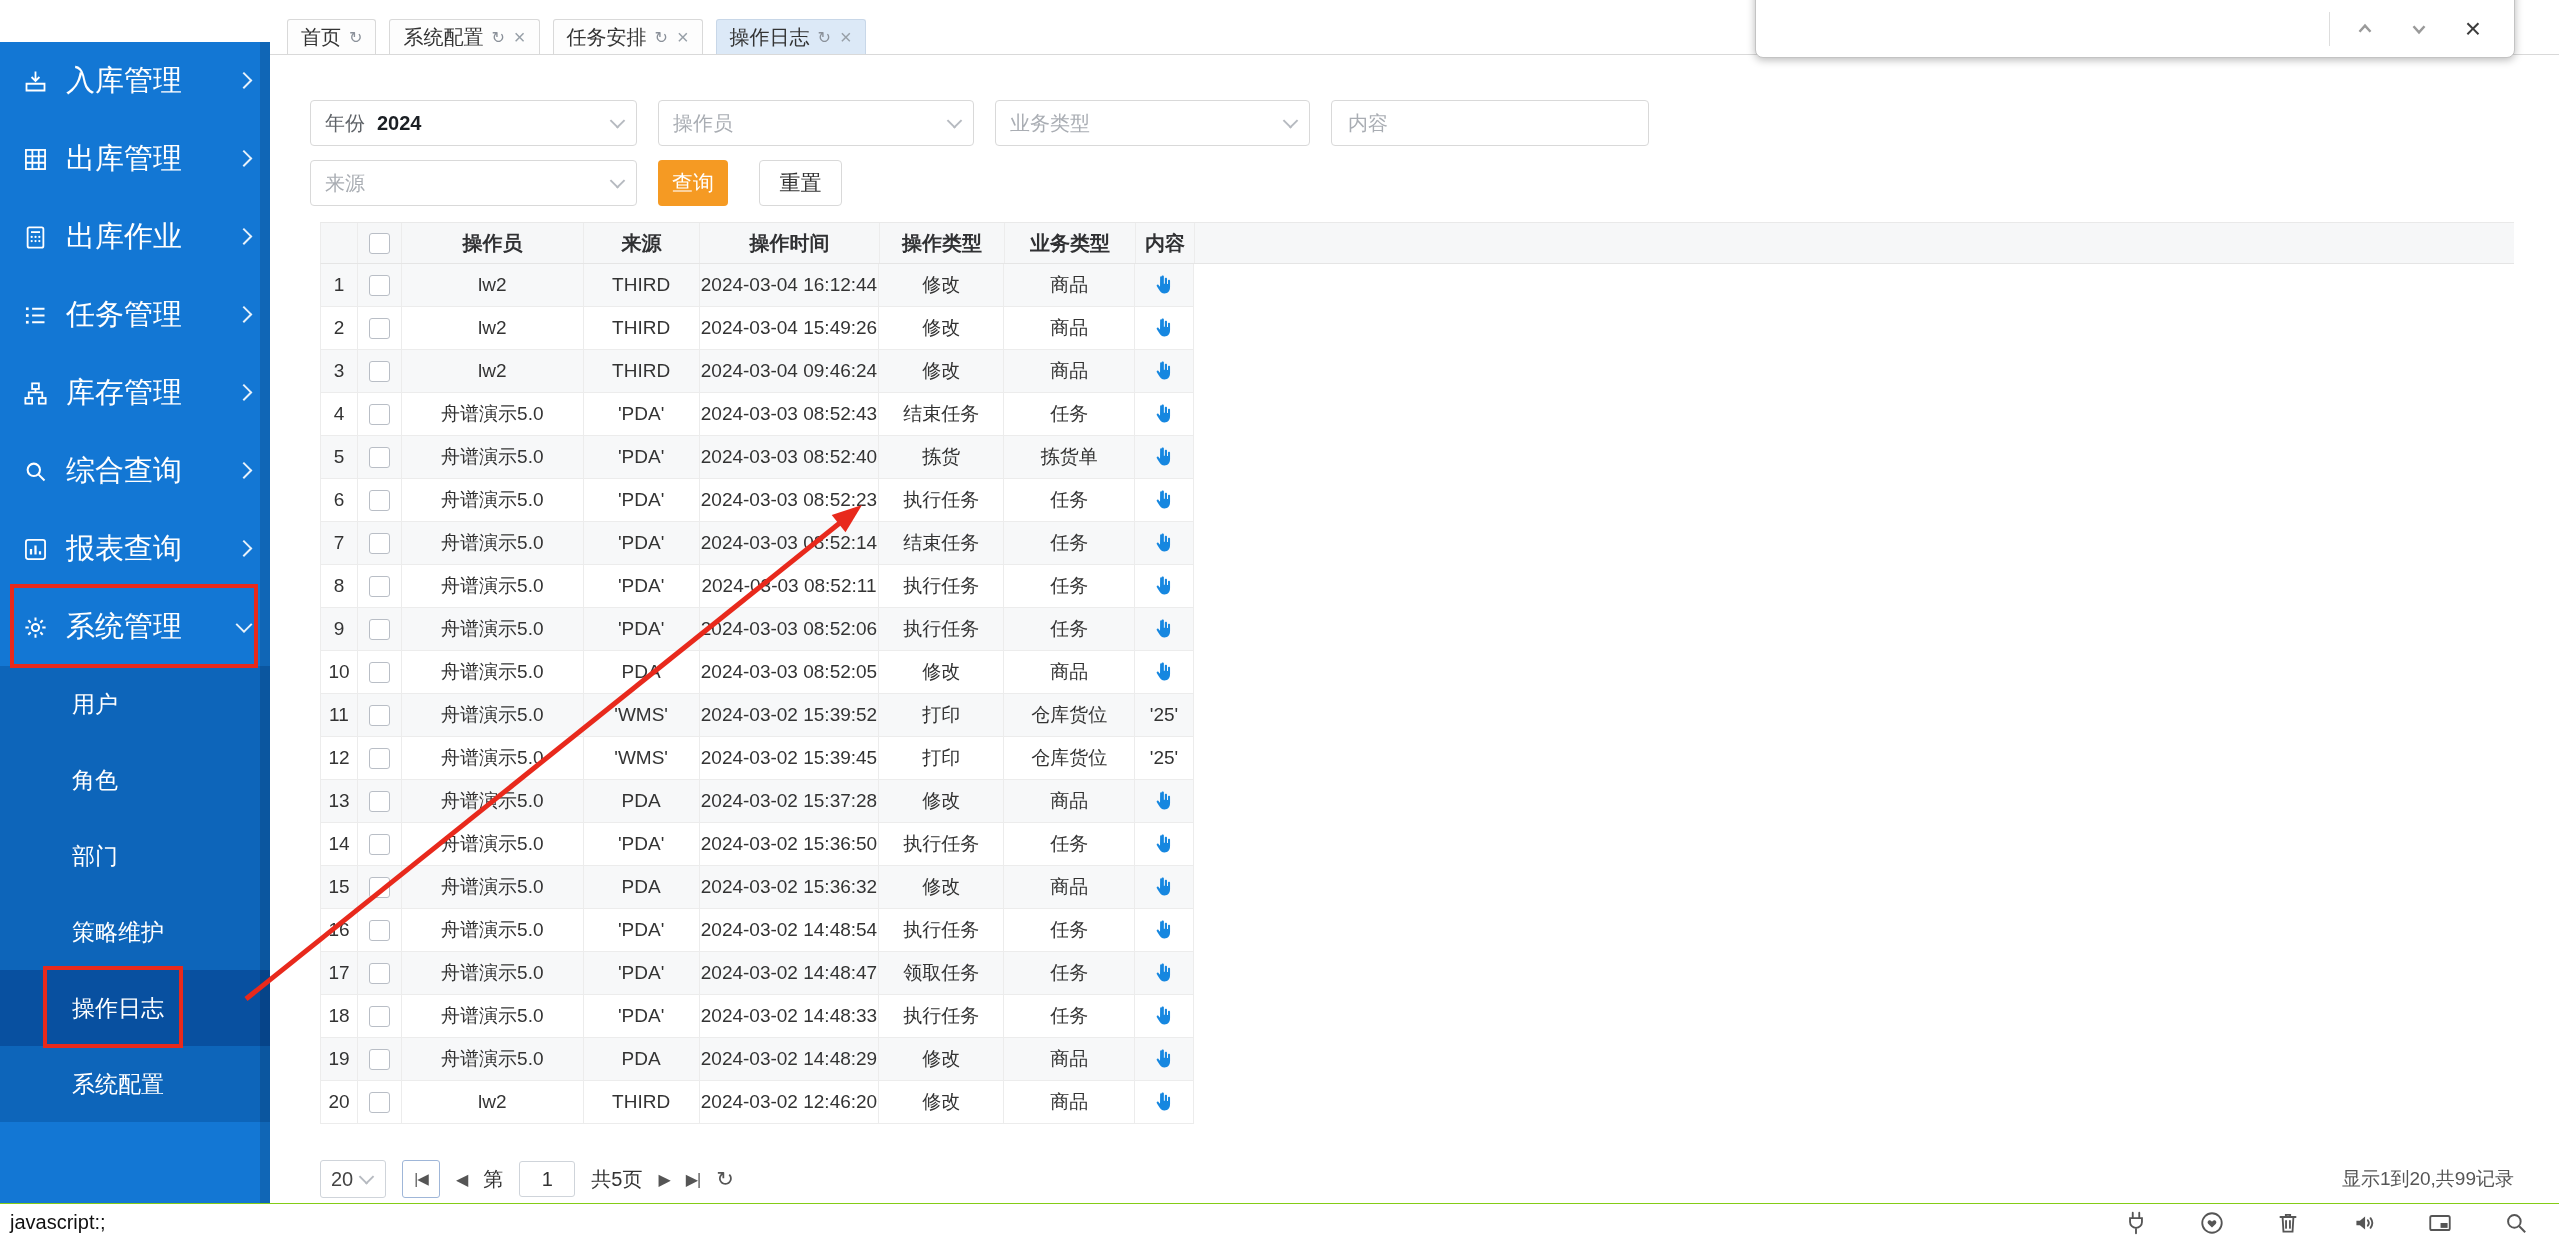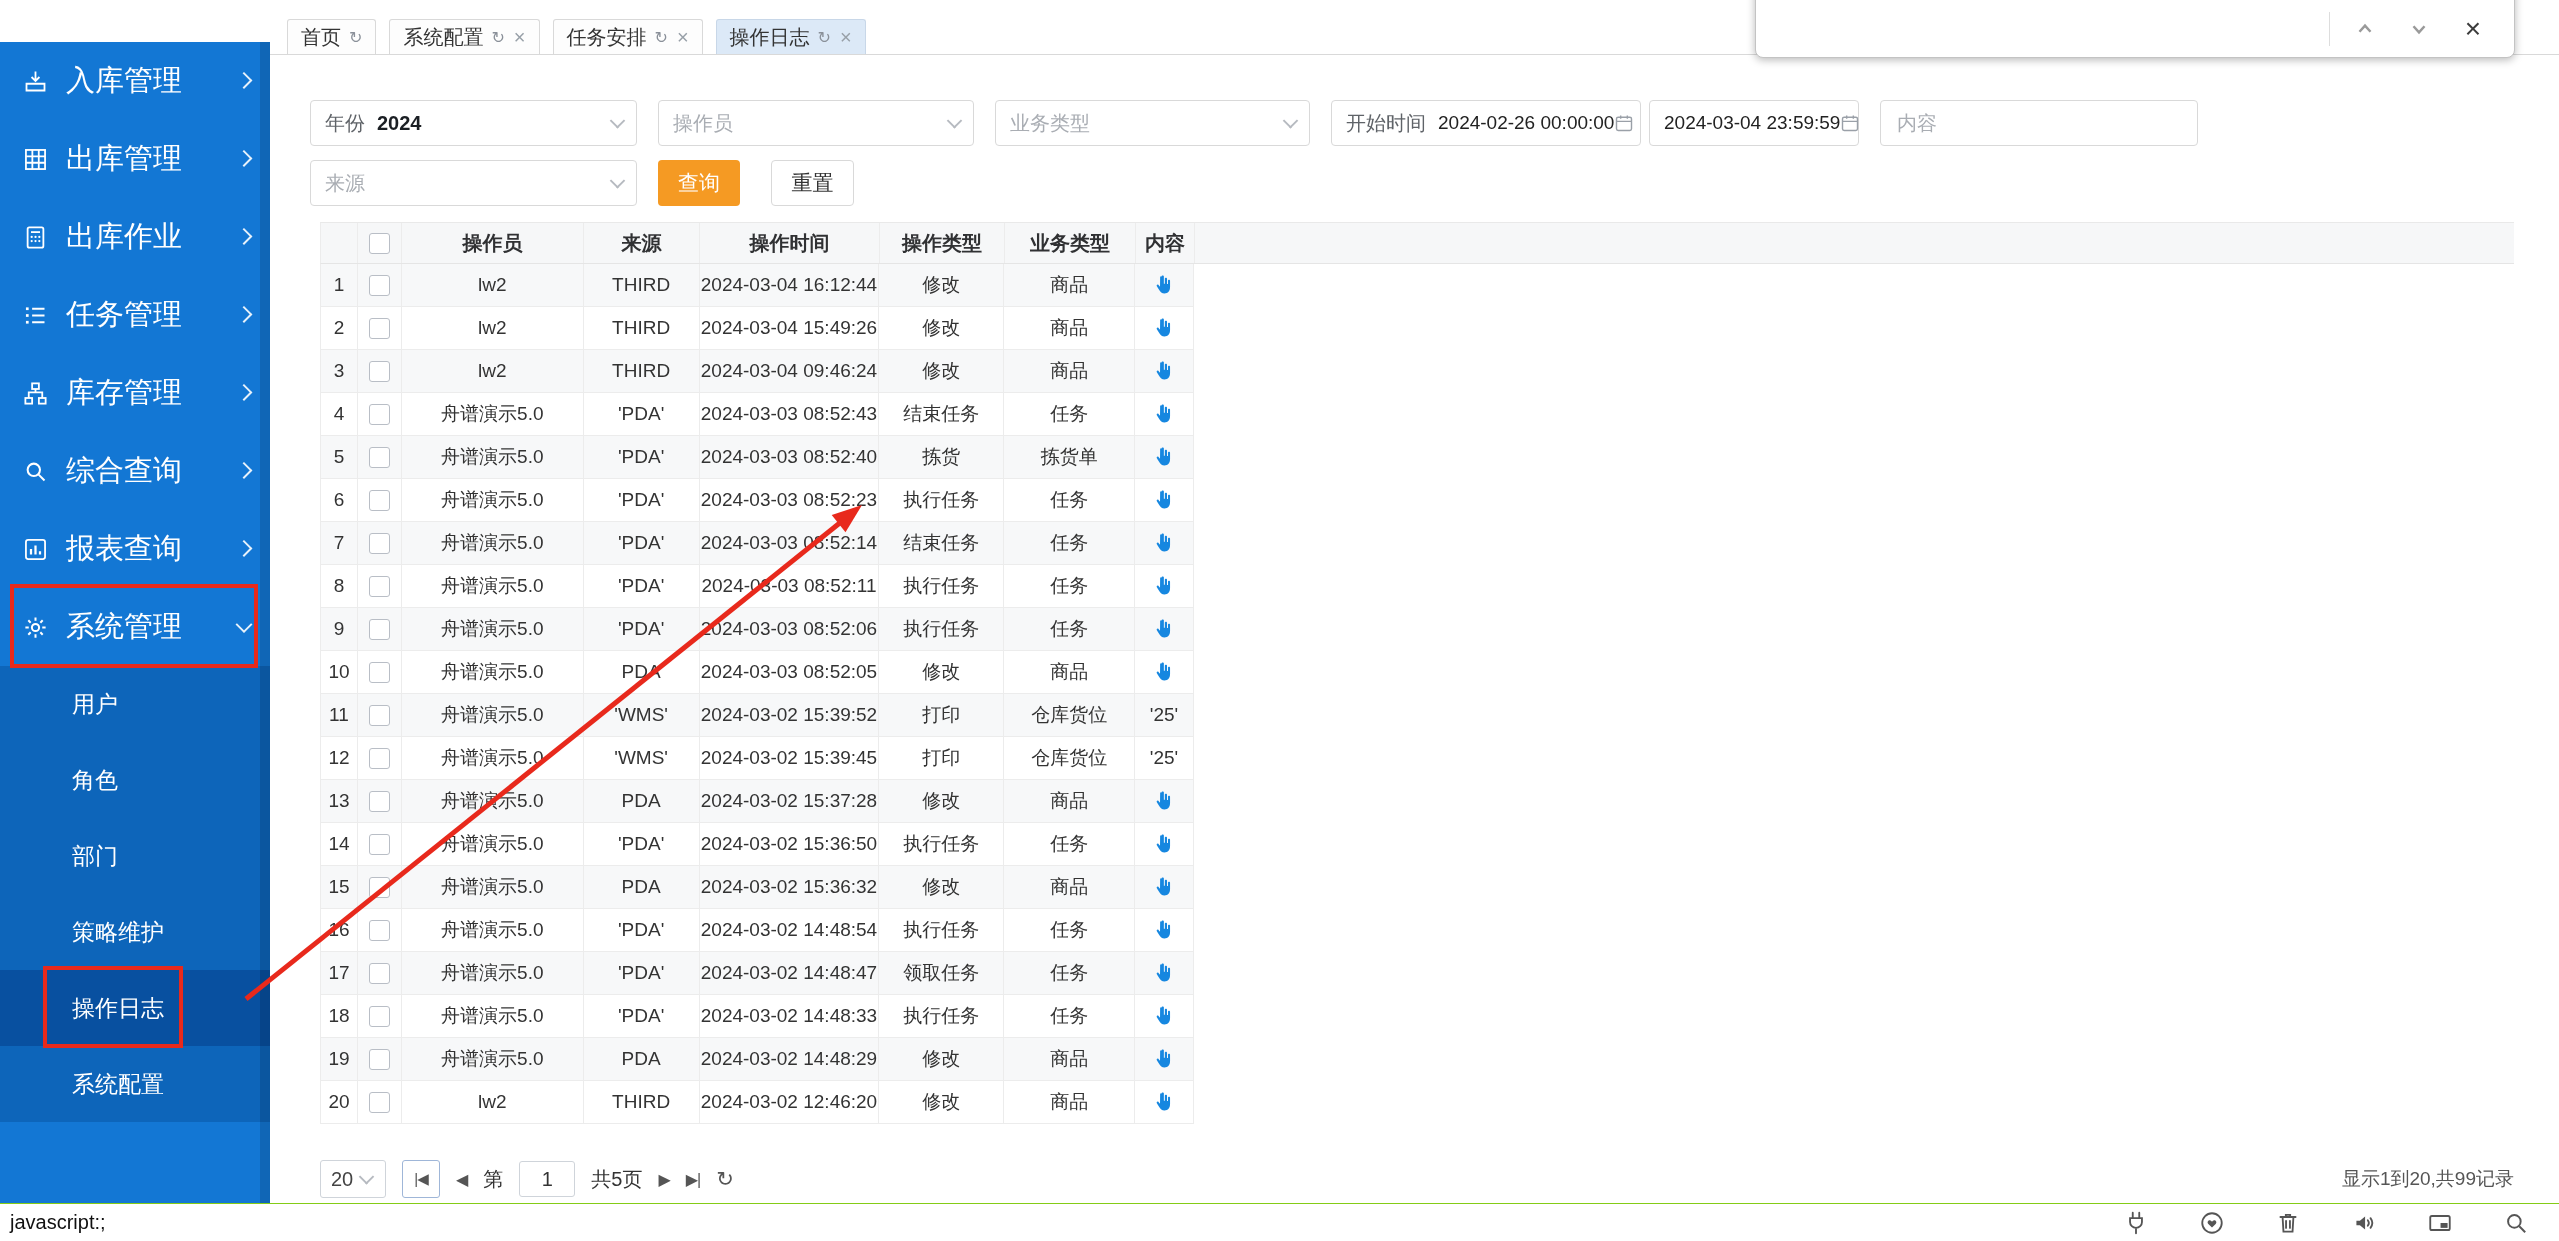"开始时间" div.dgroup { html: <div> <div> <span>开始时间</span> <span>2024-02-26 00:00:00</span> <span> <svg> <rect></rect> <path></path> </svg> </span> </div> <div> <span>2024-03-04 23:59:59</span> <span> <svg> <rect></rect> <path></path> </svg> </span> </div> </div> -> none }
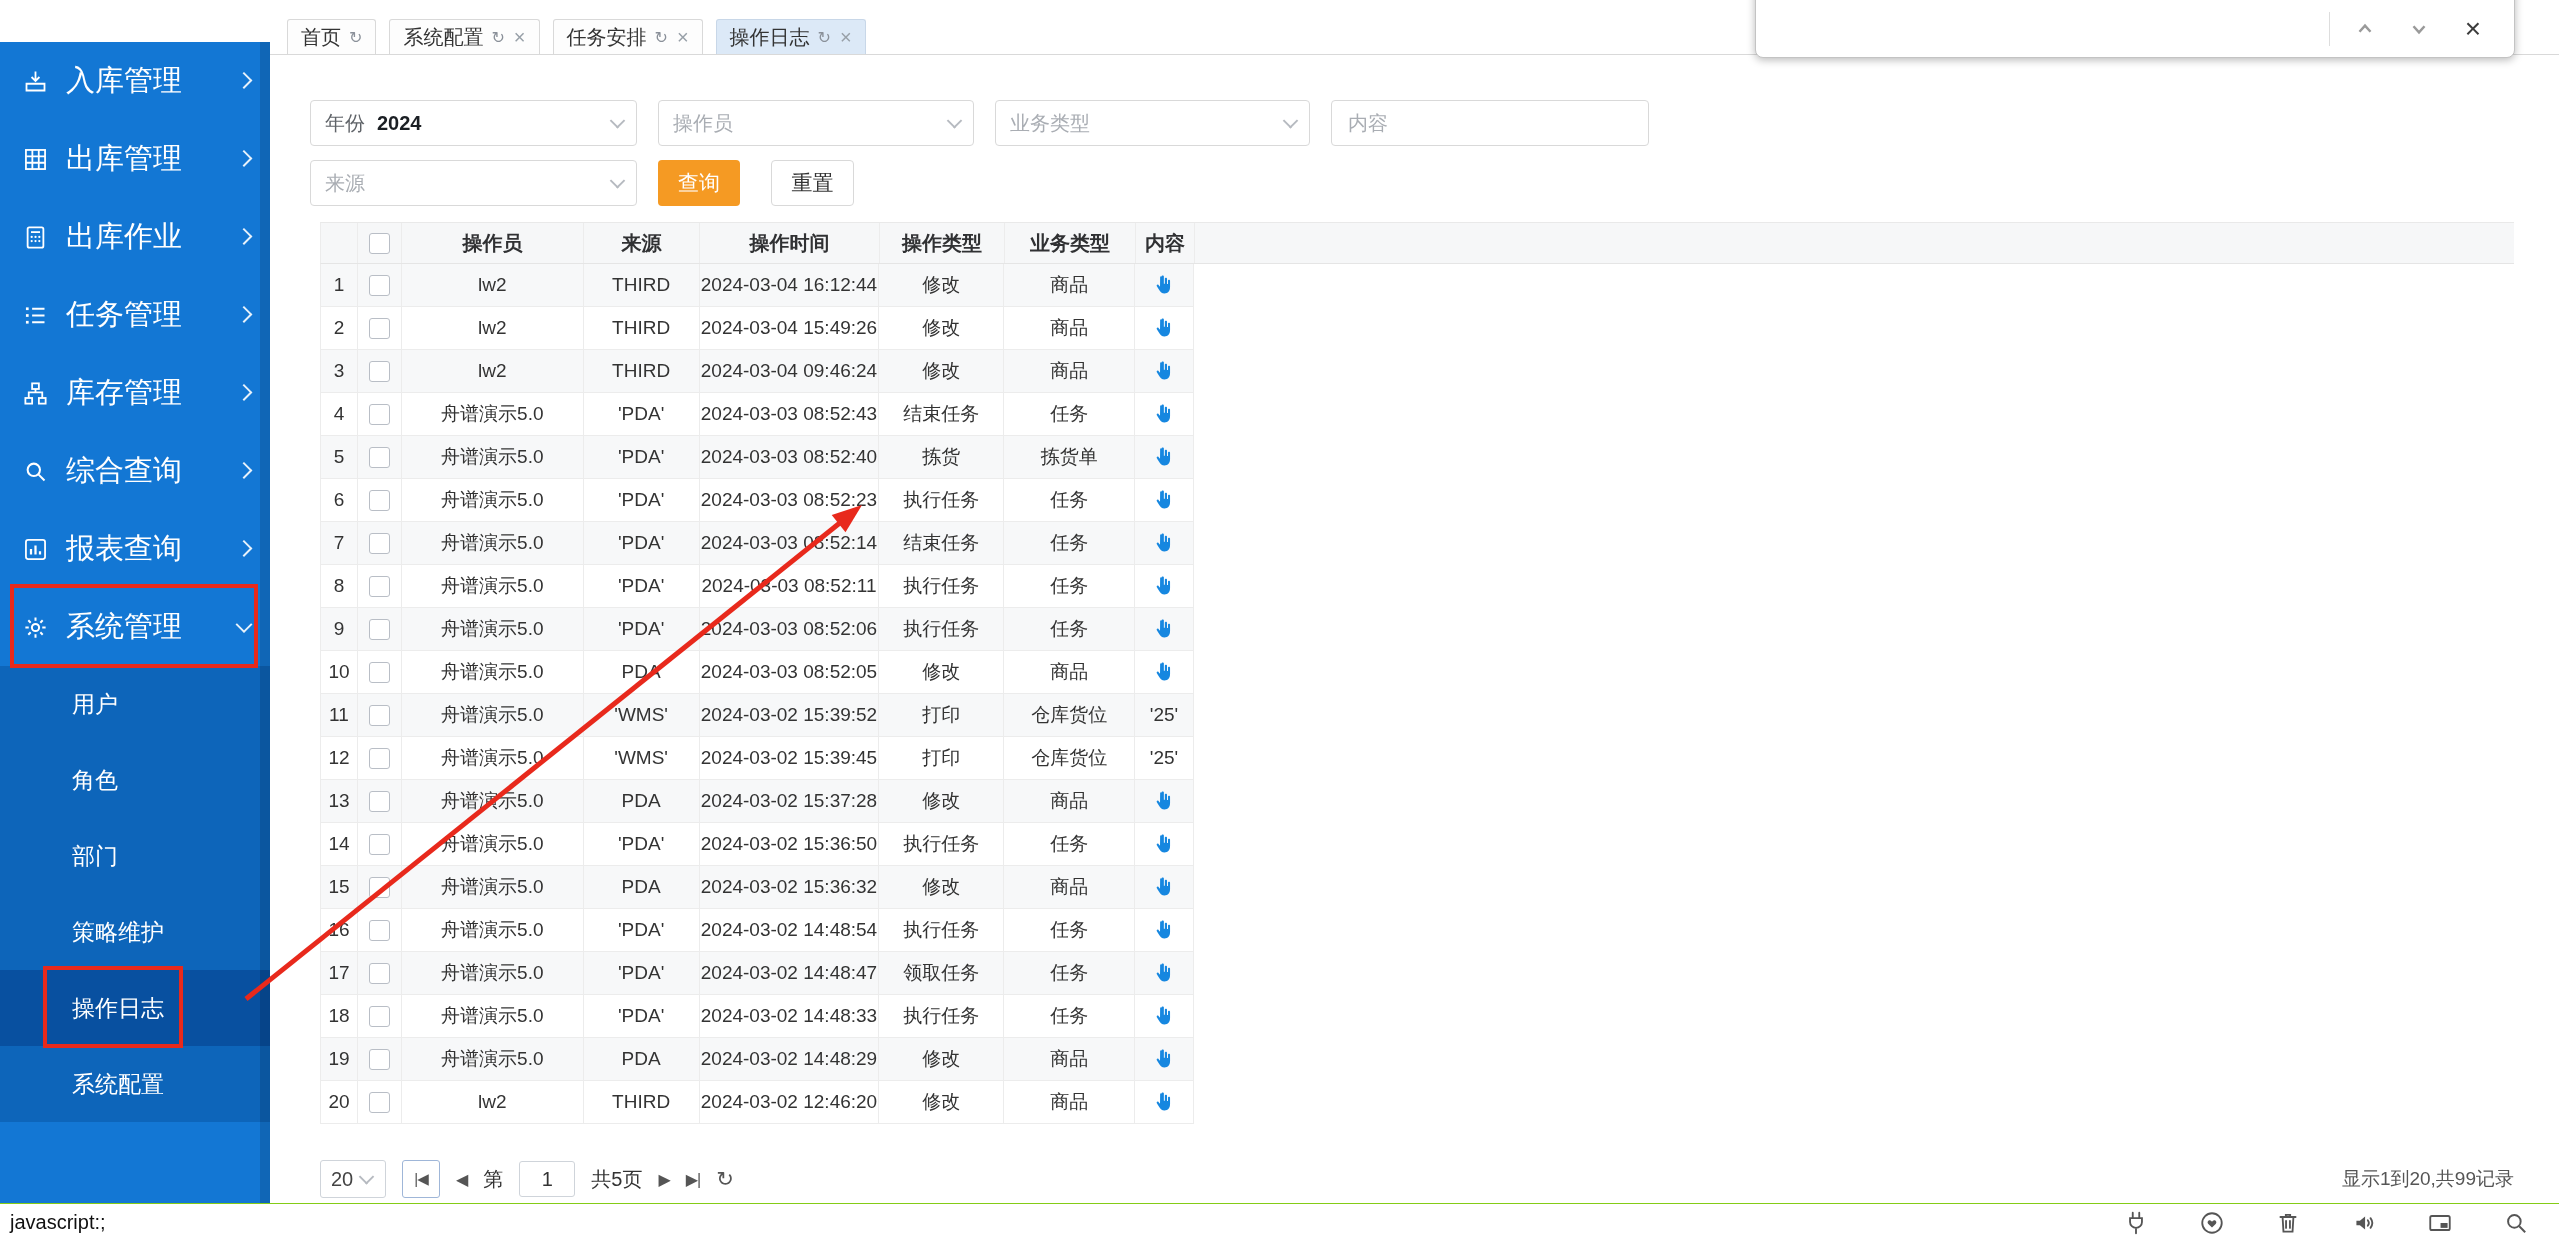"查询" .btn-query { width: 82px -> 70px }
